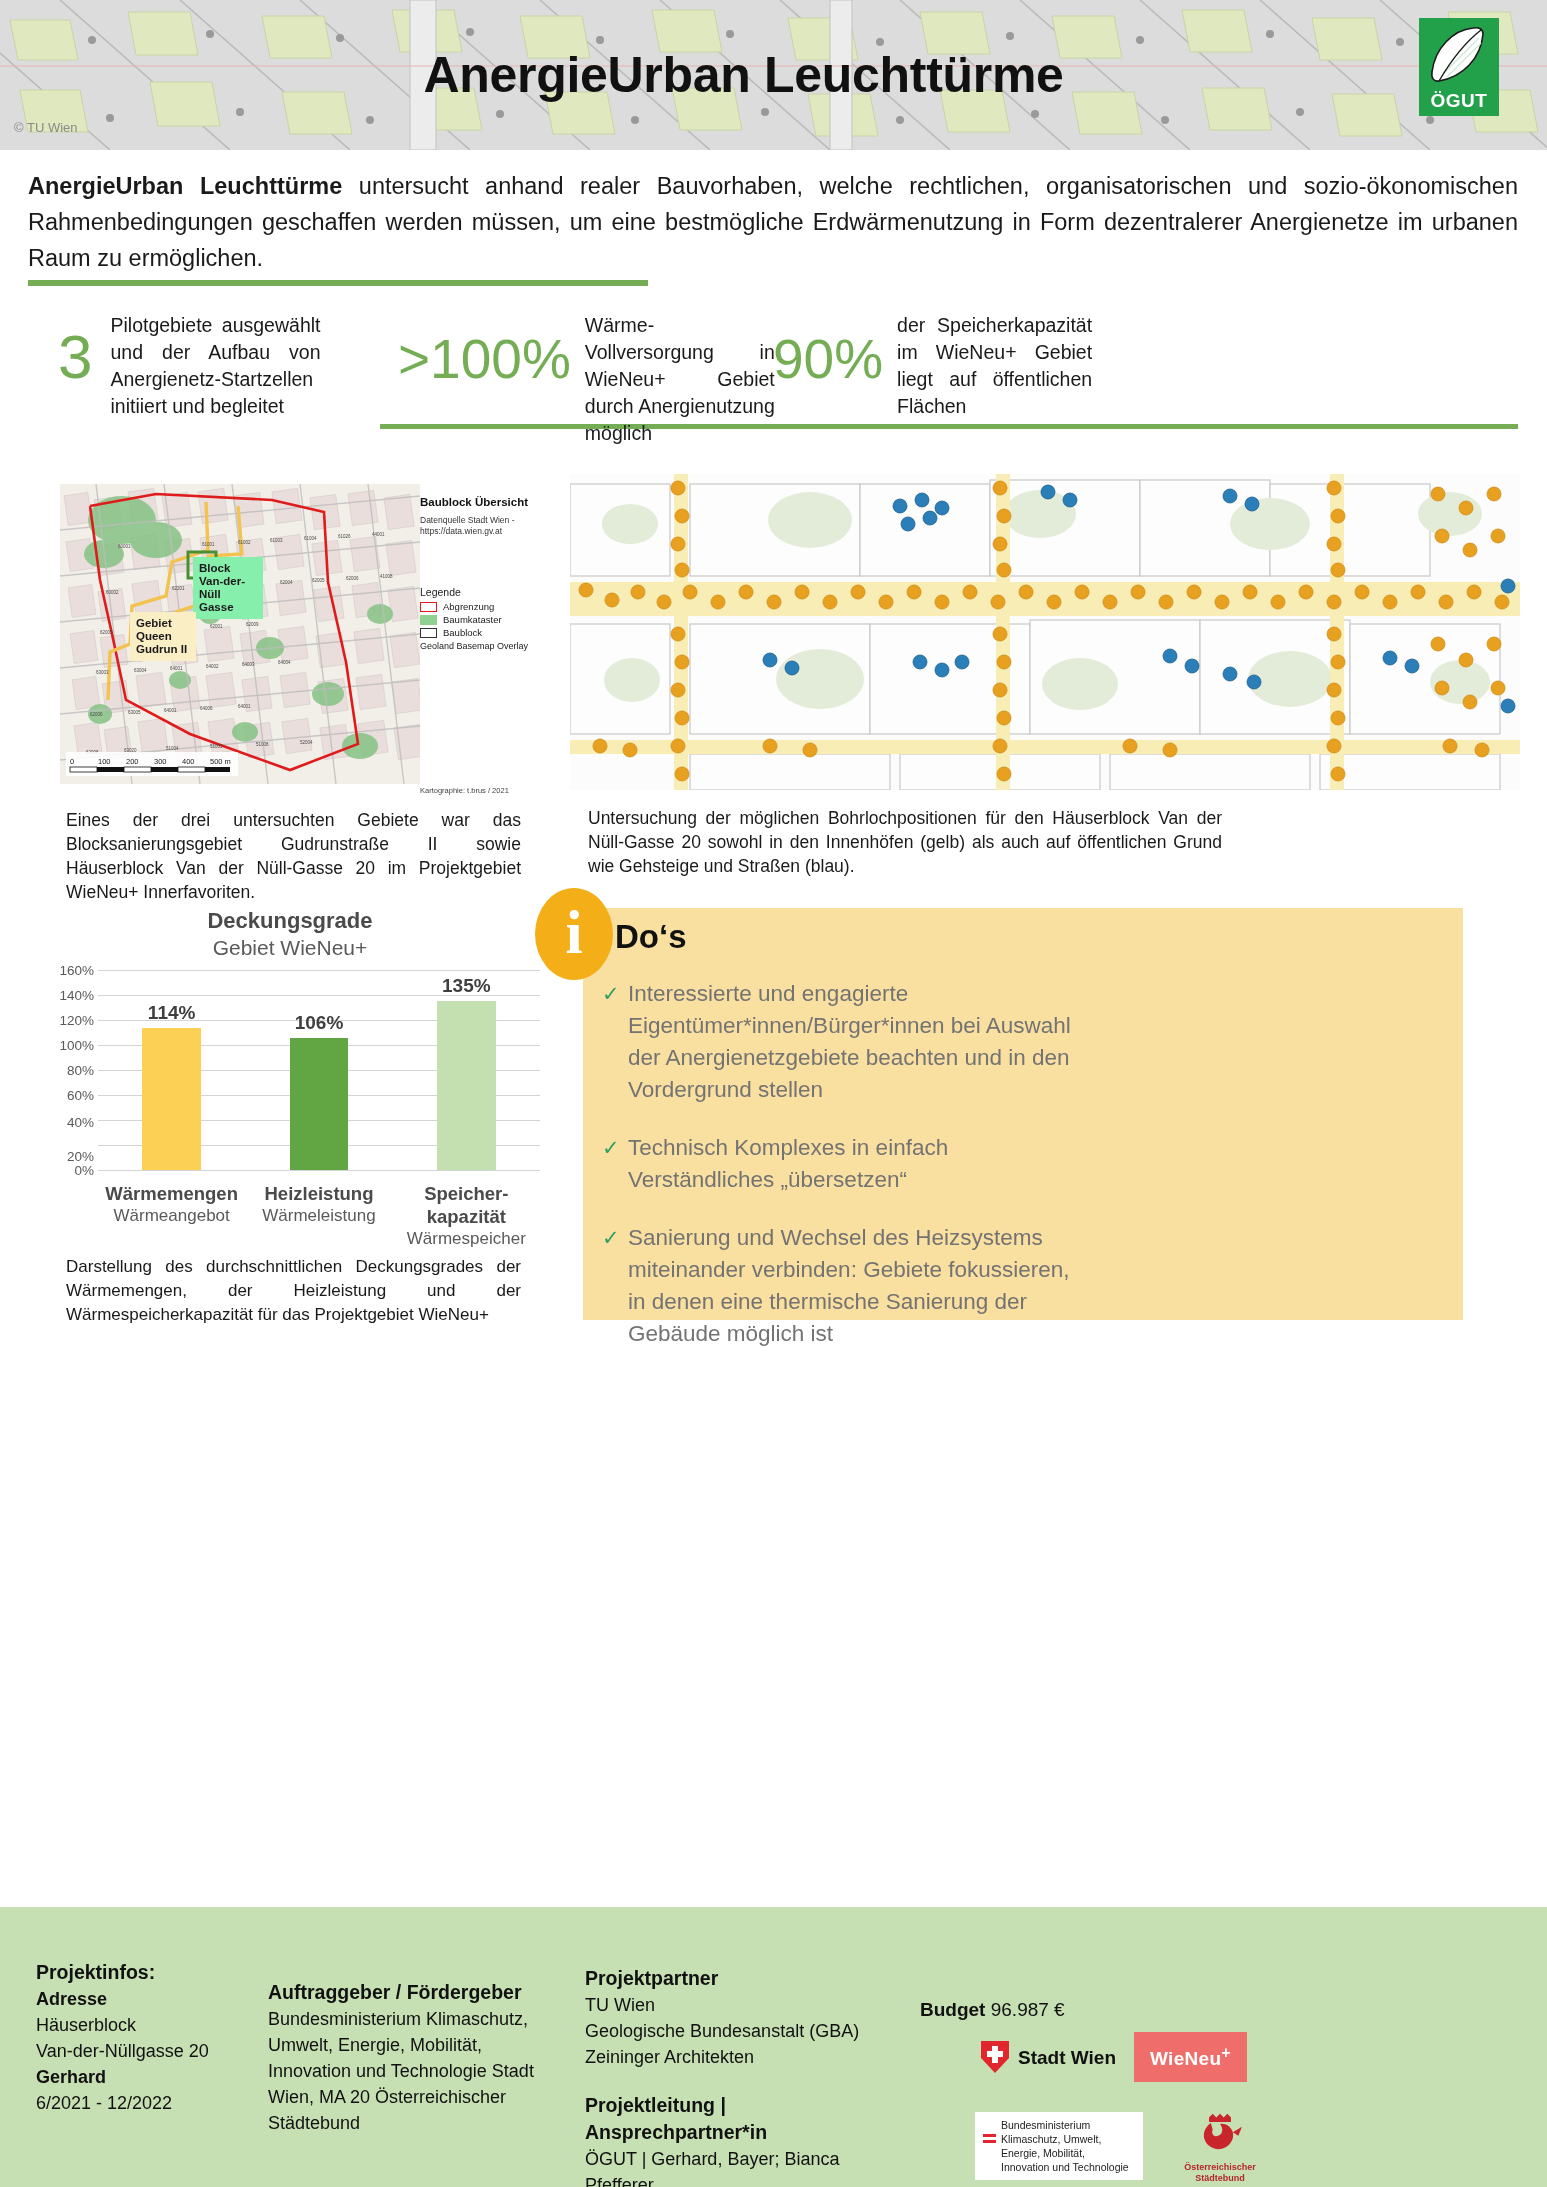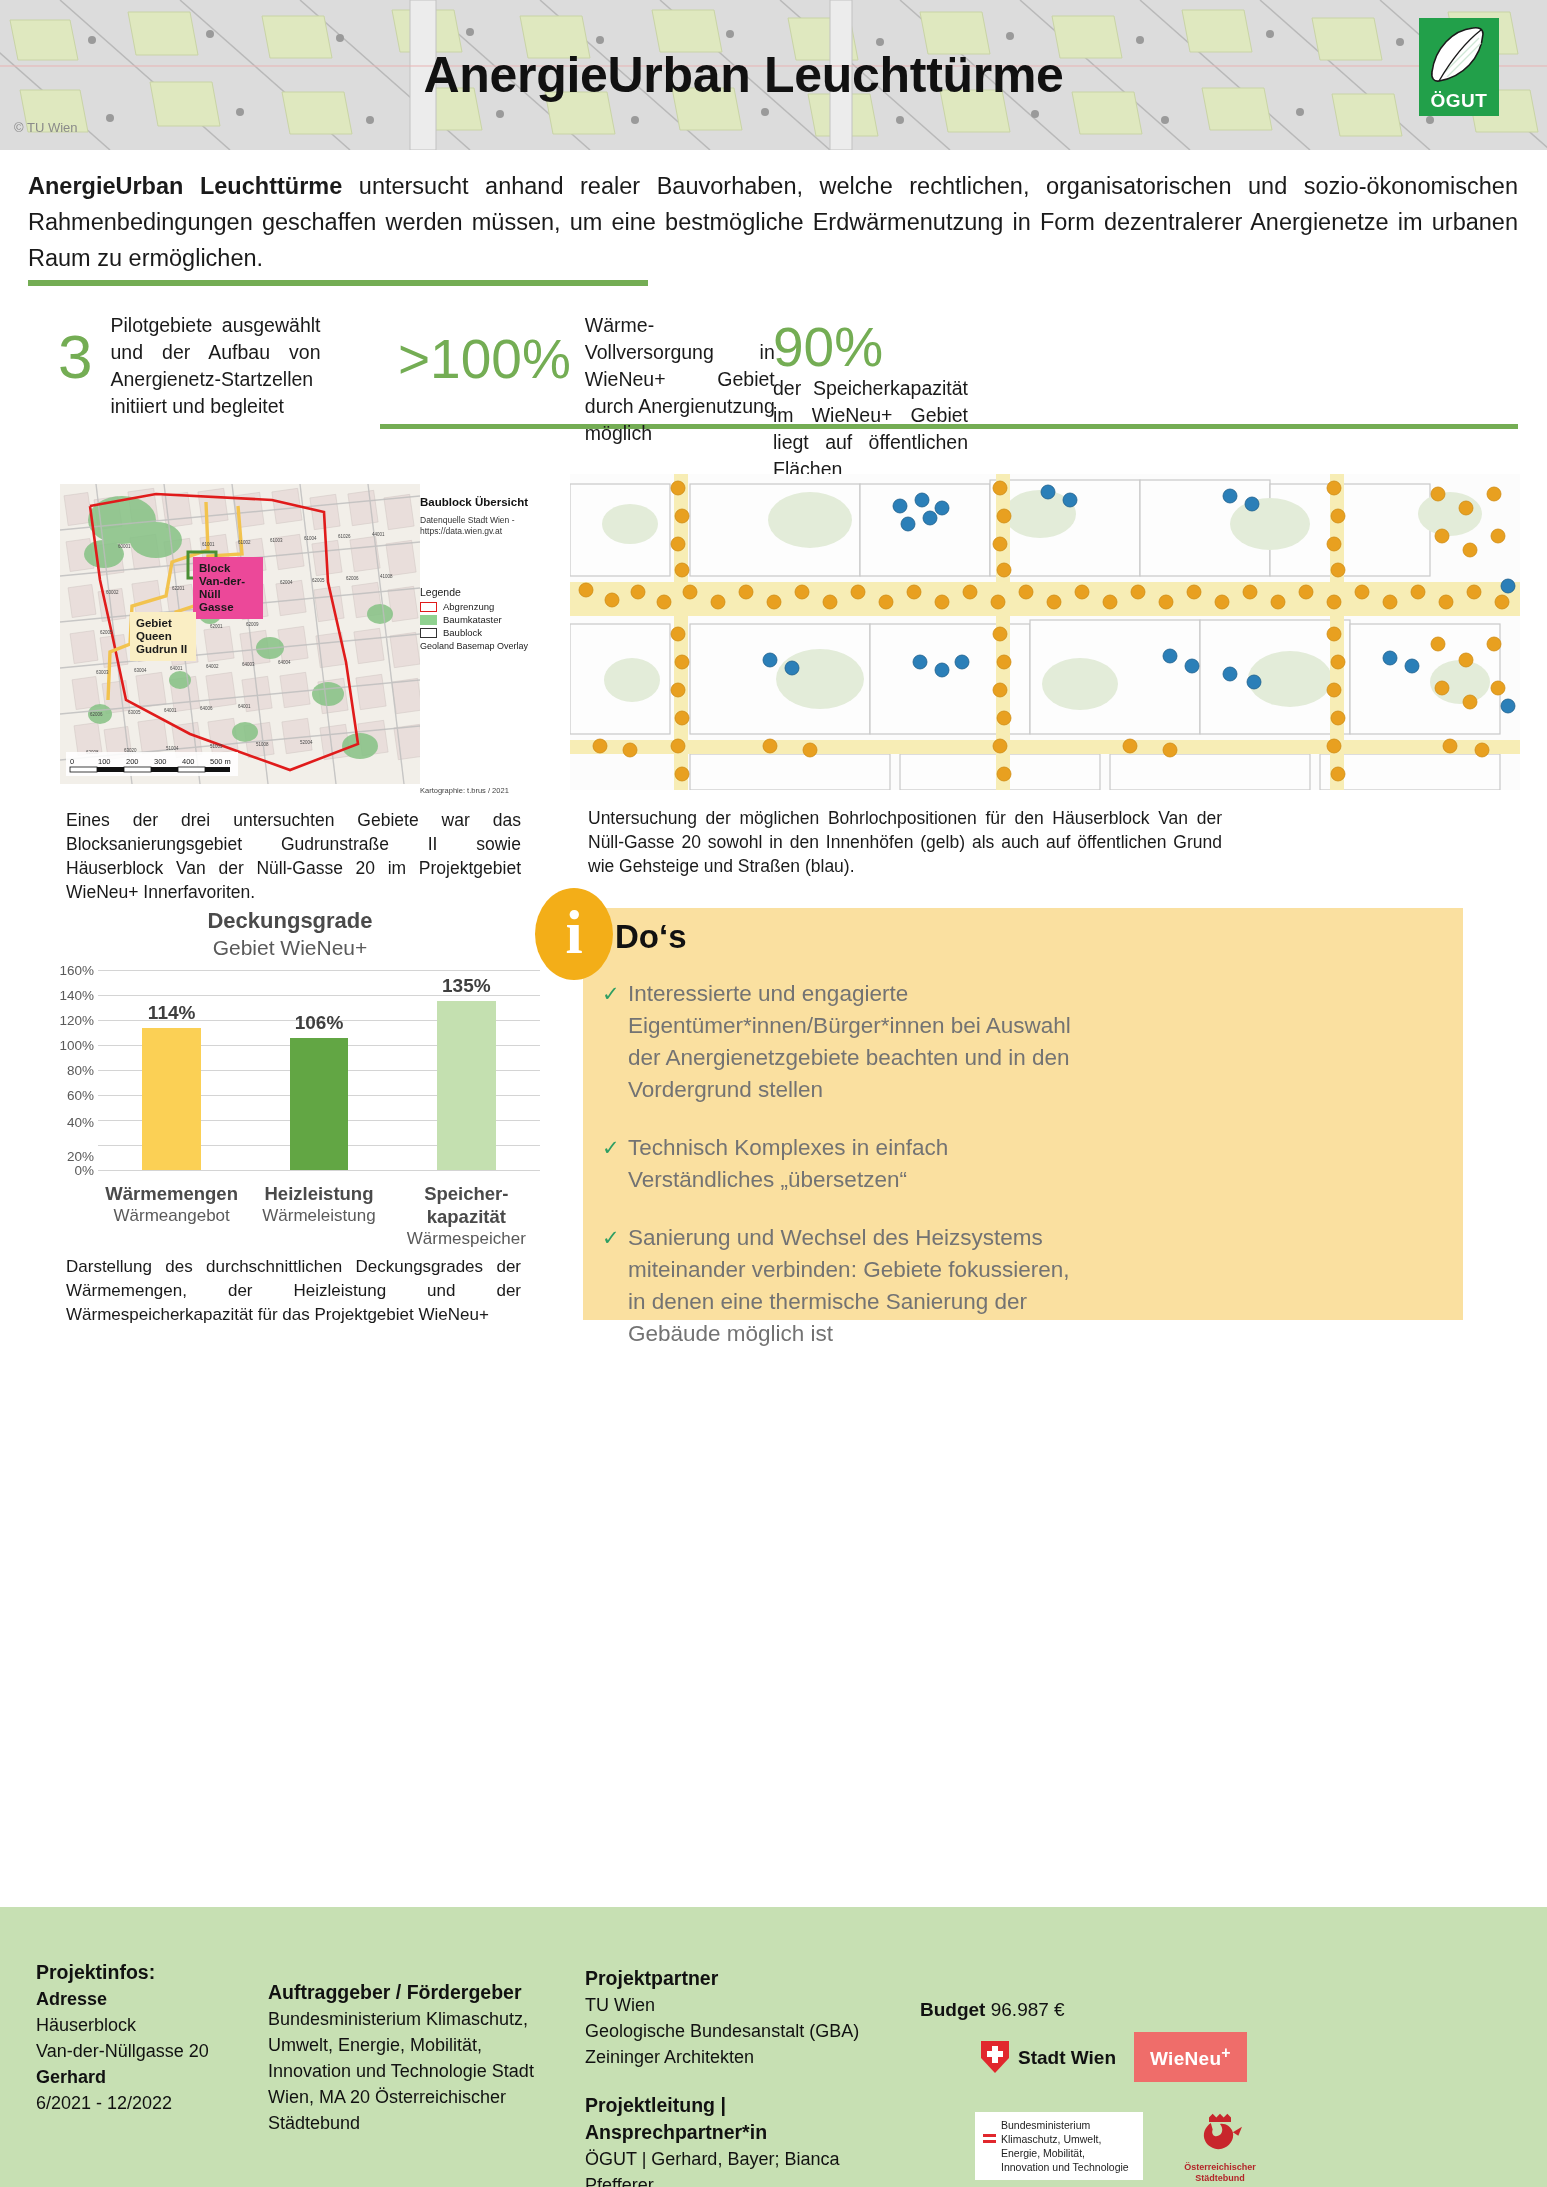"90%" #stat-2 { flex-direction: column -> none; top: 0 -> 12px }
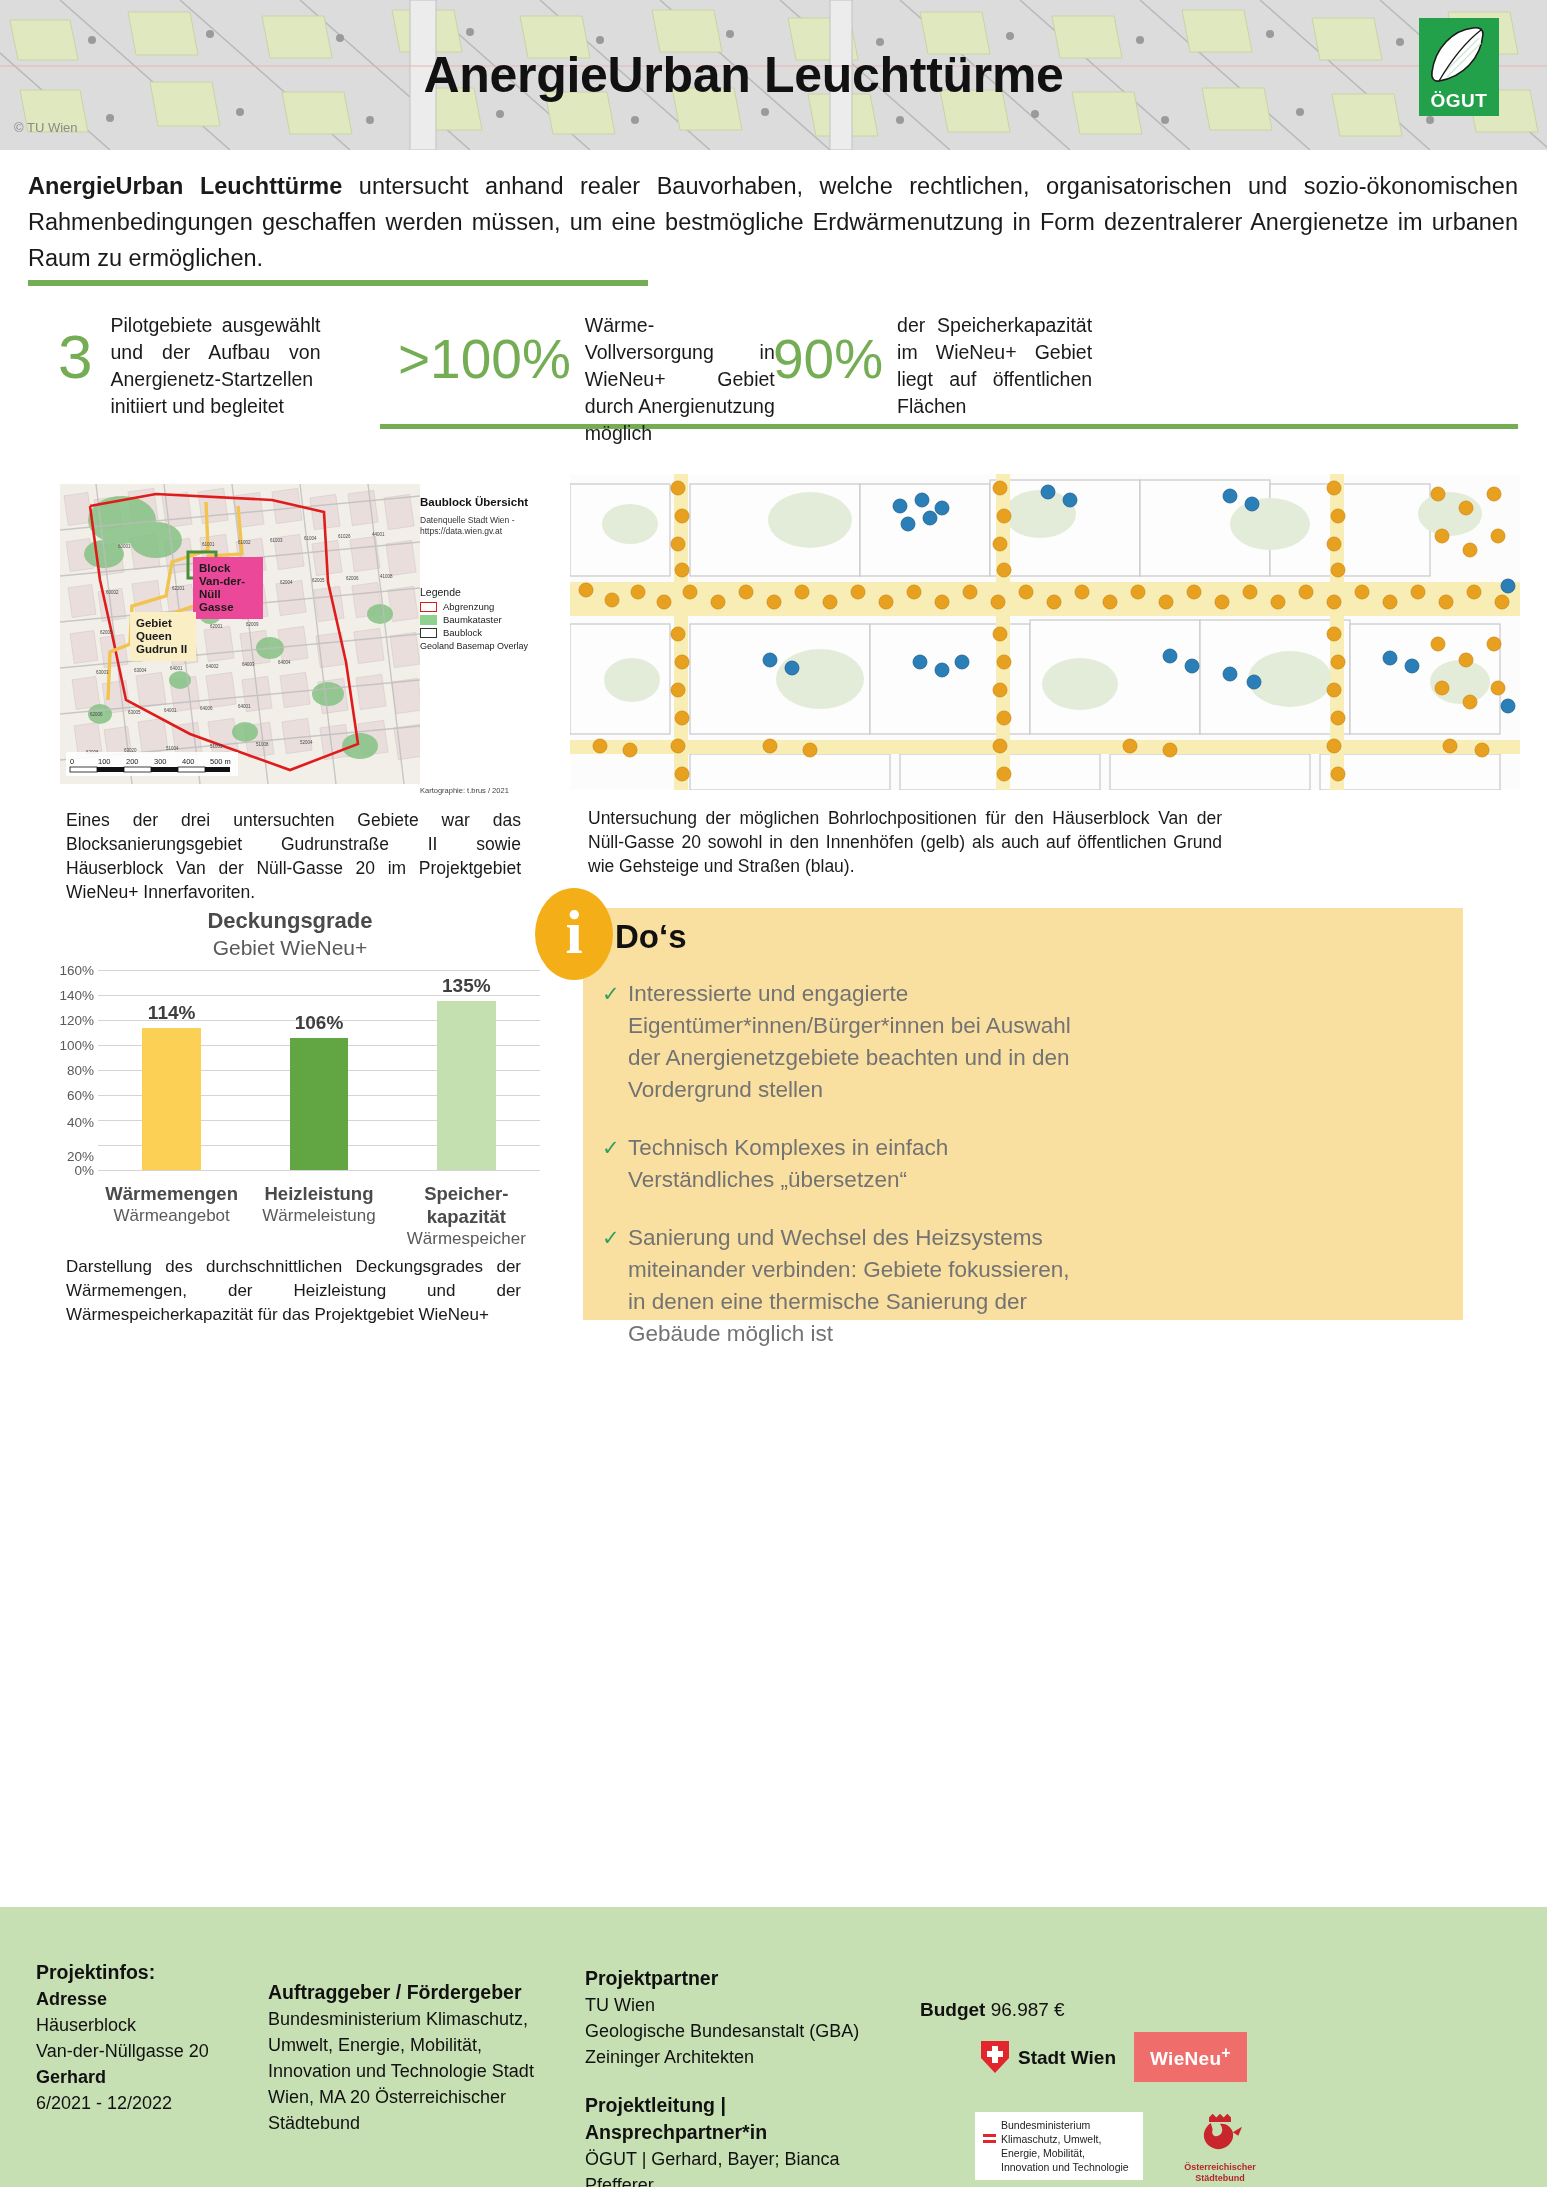"Block Van-der-Nüll Gasse" #label-block { background: #ec4899 -> #86efac }
